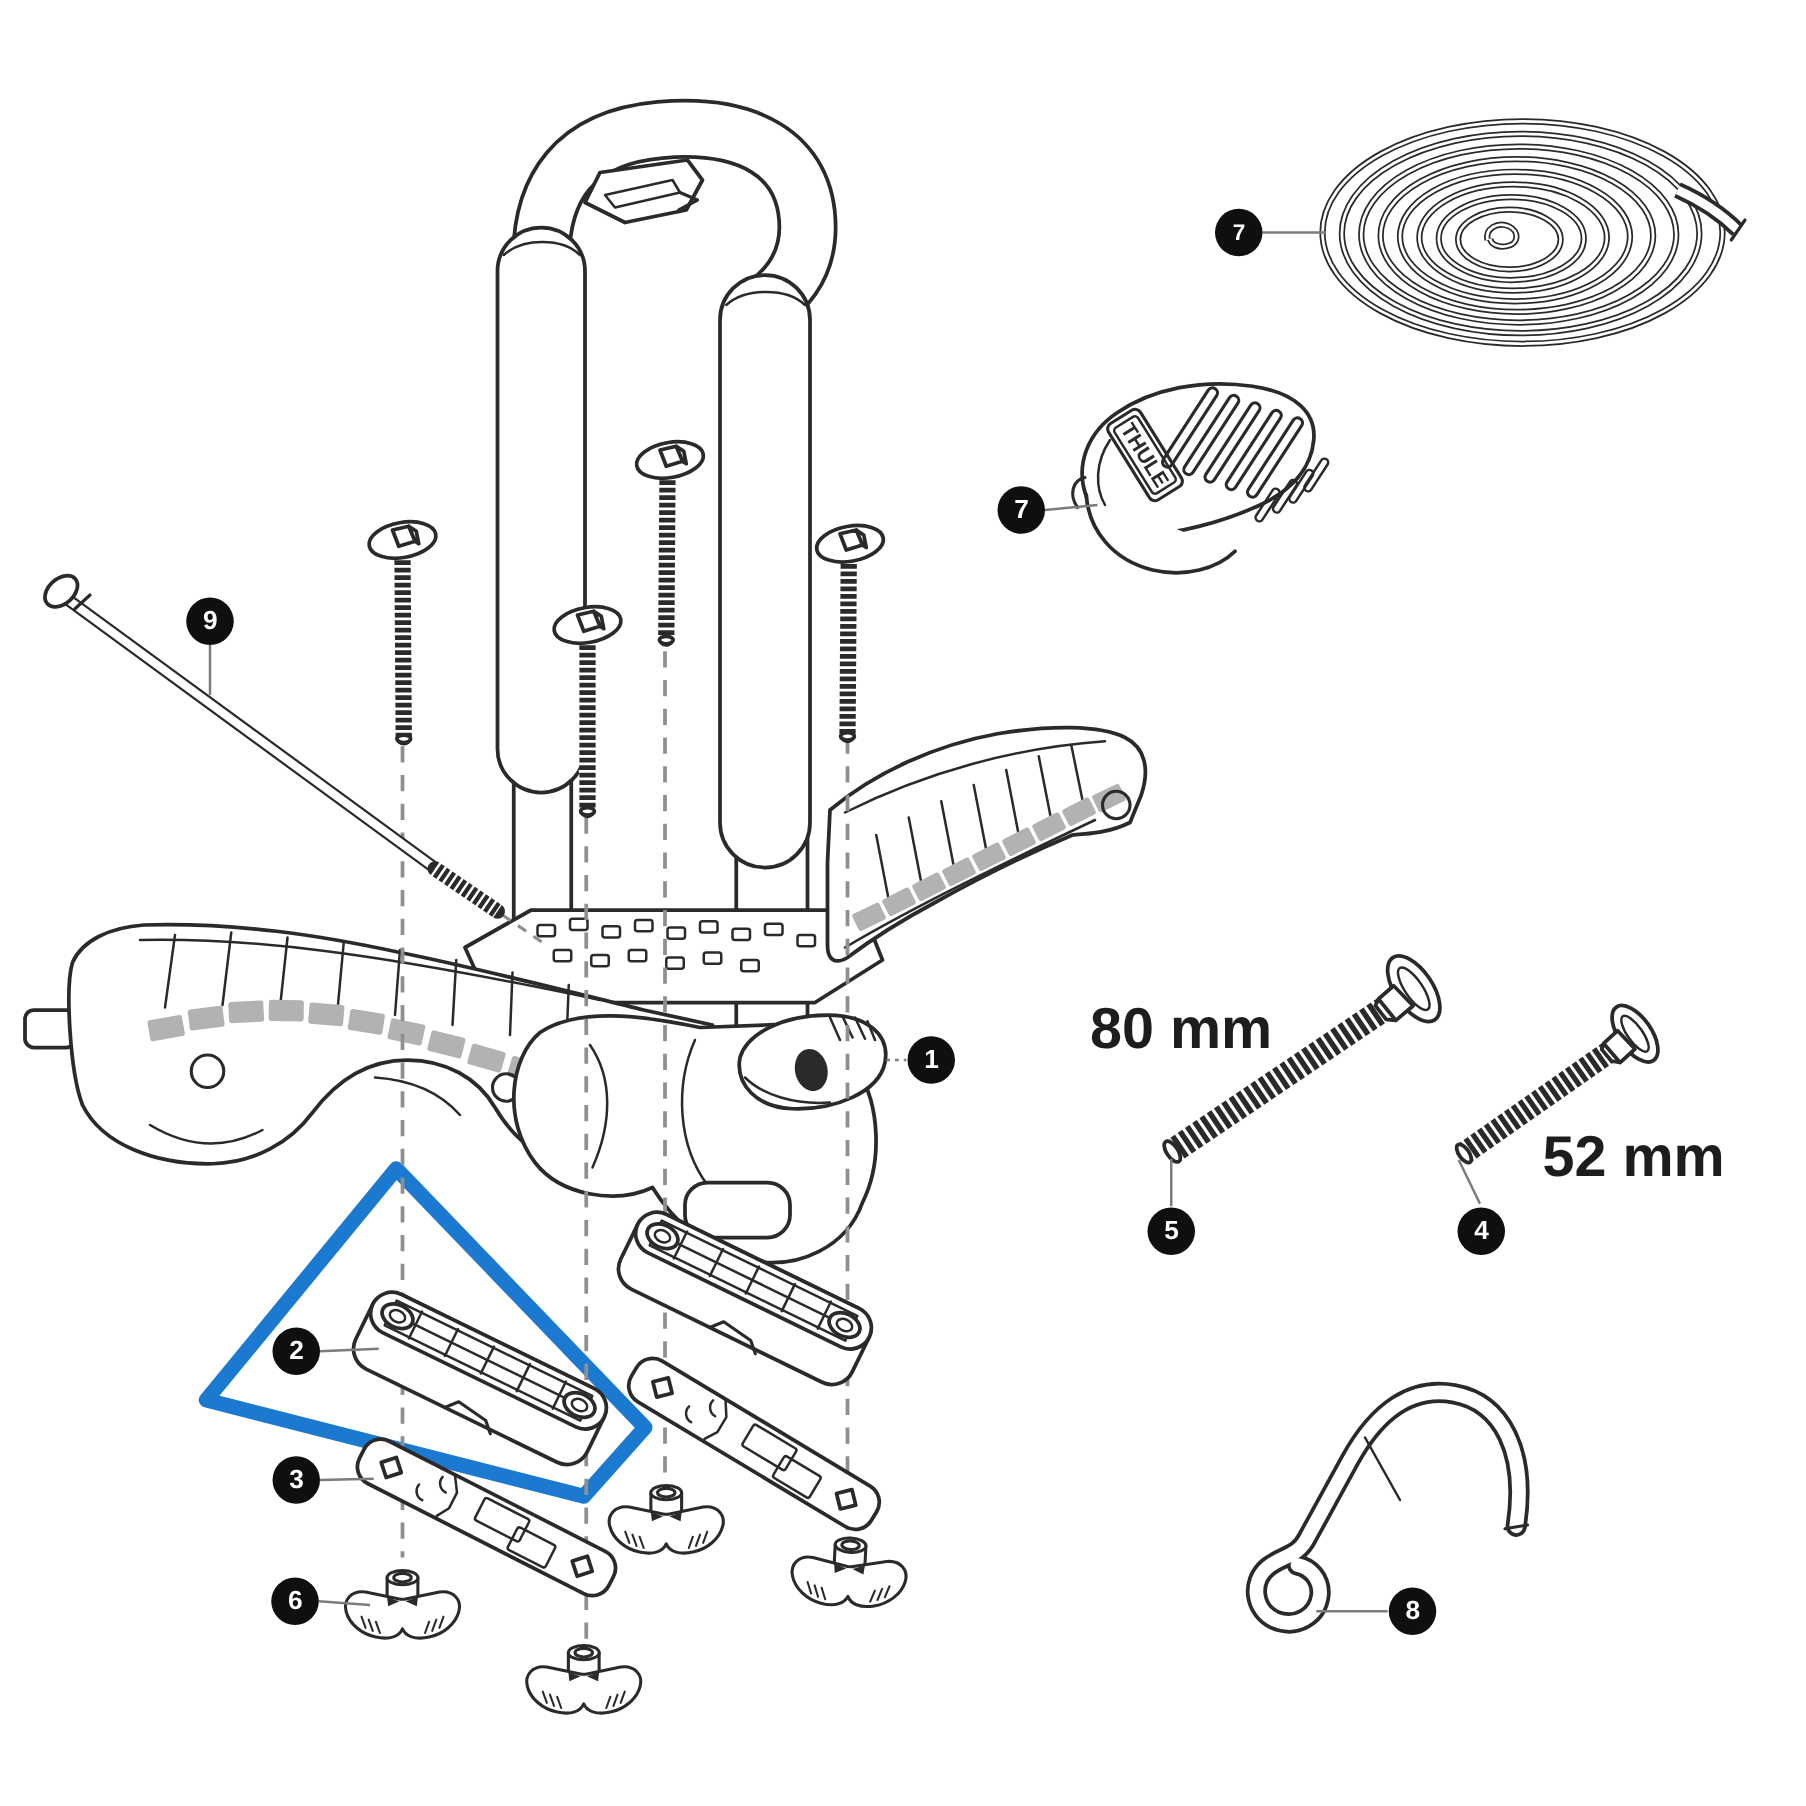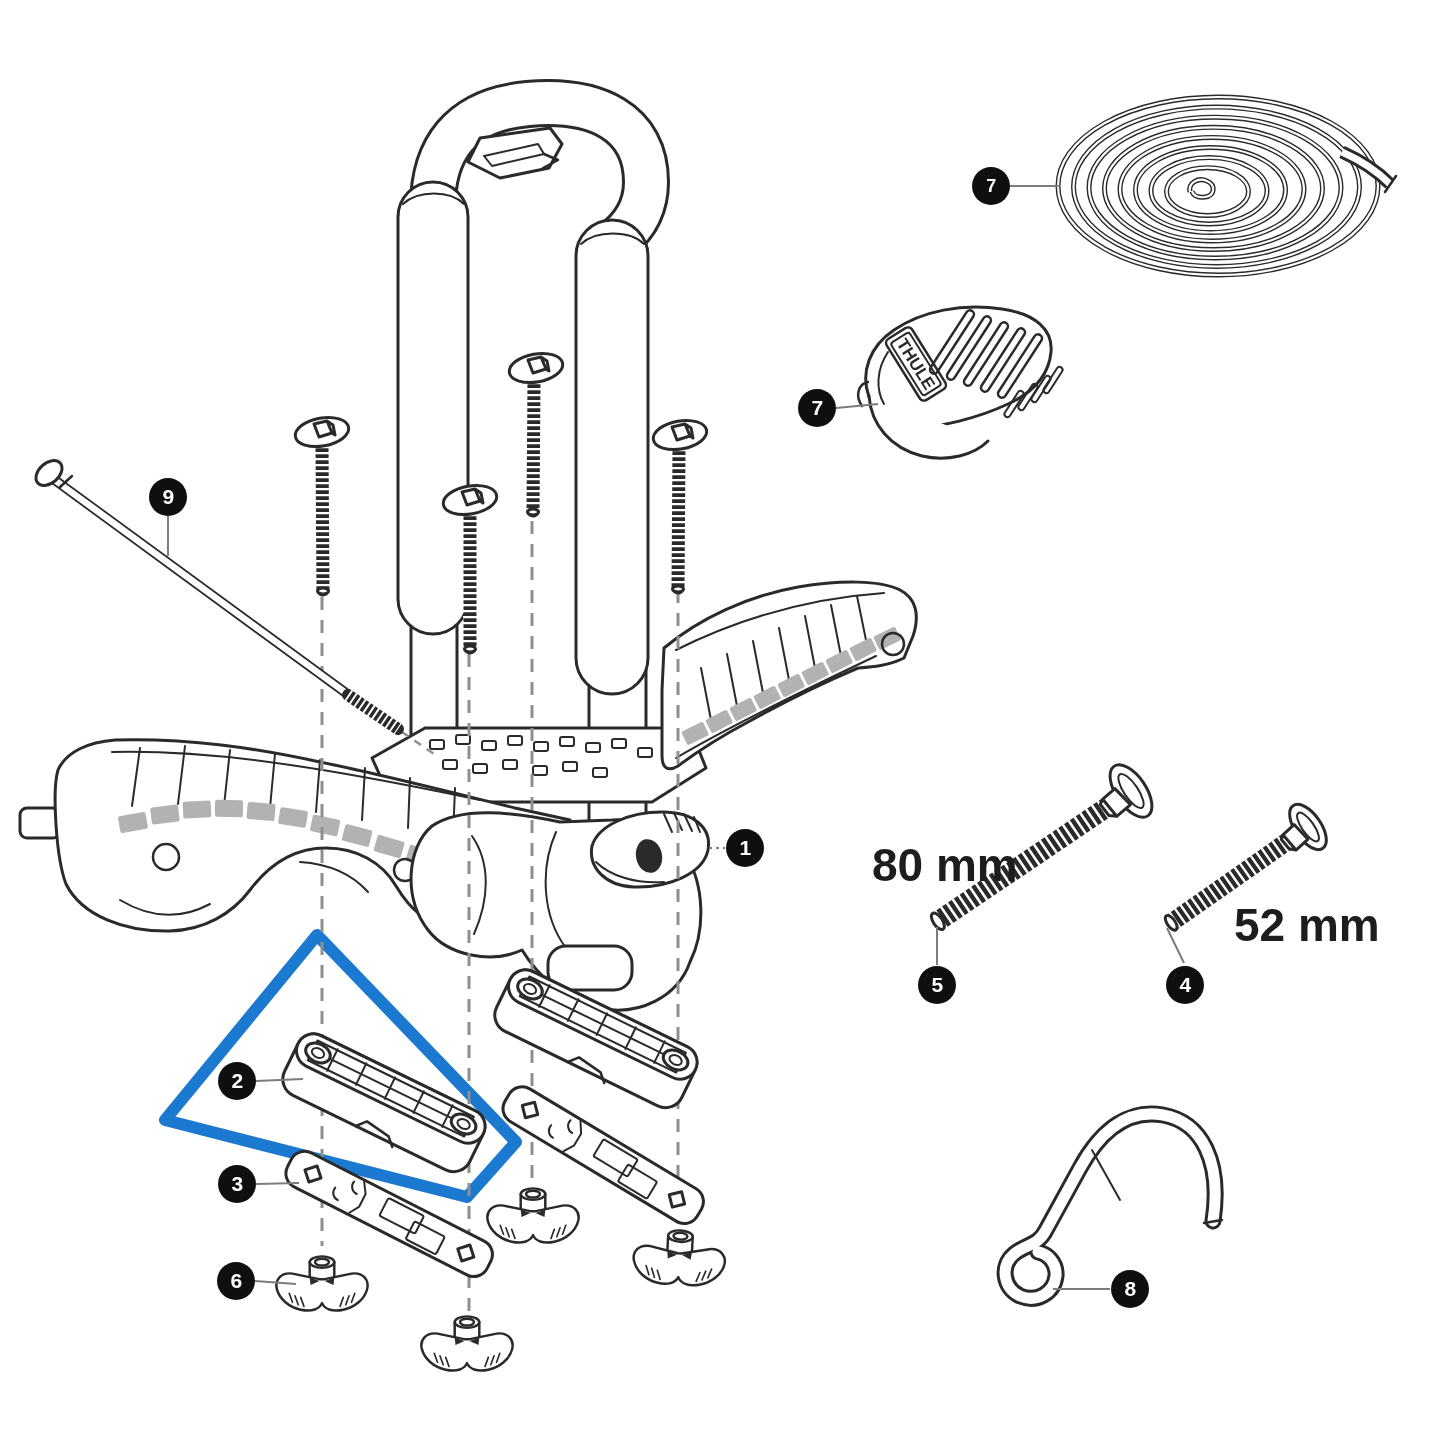"80 mm" div.dim { margin-top: 43px -> none }
